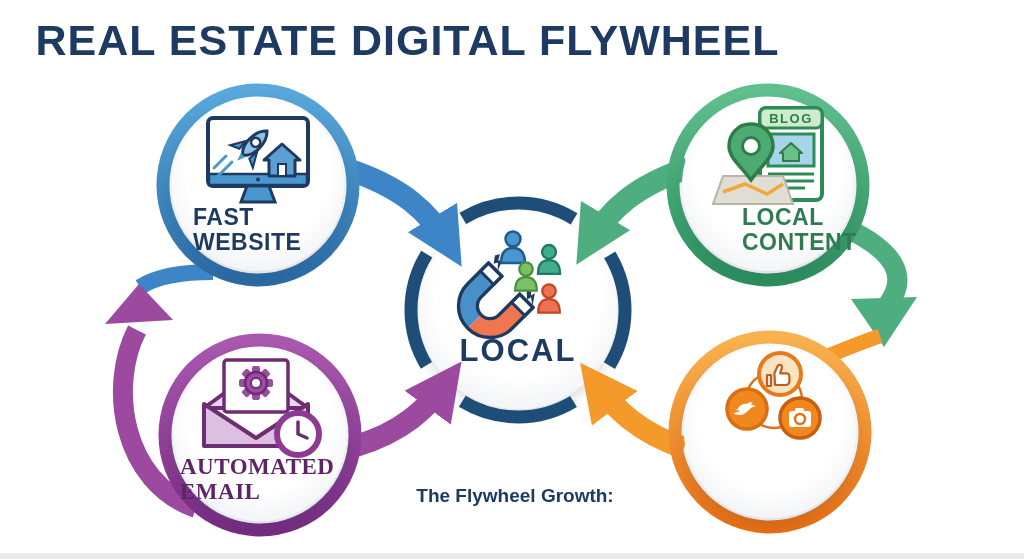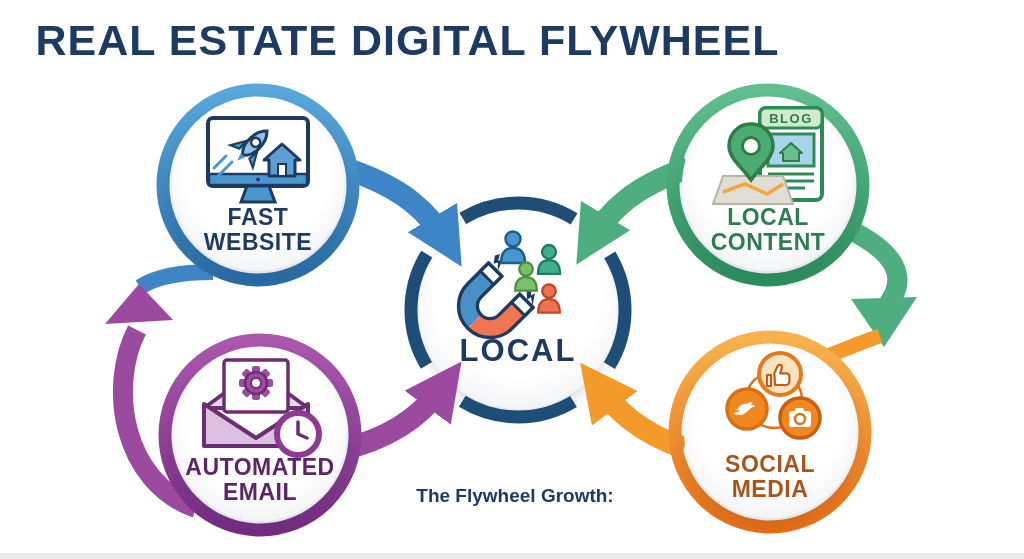"FAST WEBSITE" .node-label { text-align: center -> left }
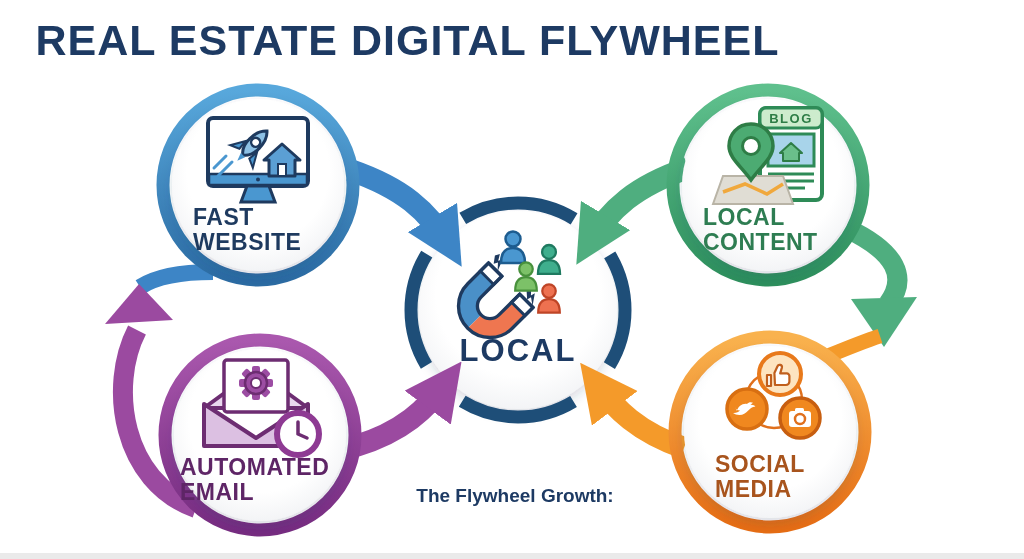"LOCAL CONTENT" .label-content { left: 703px -> 742px }
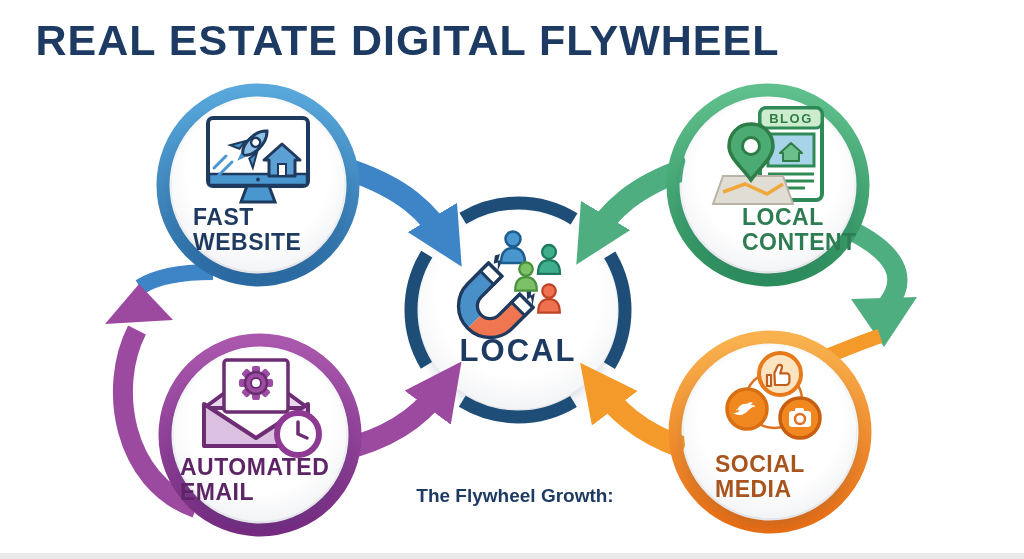"AUTOMATED EMAIL" .label-email { font-family: none -> Liberation Serif, serif }
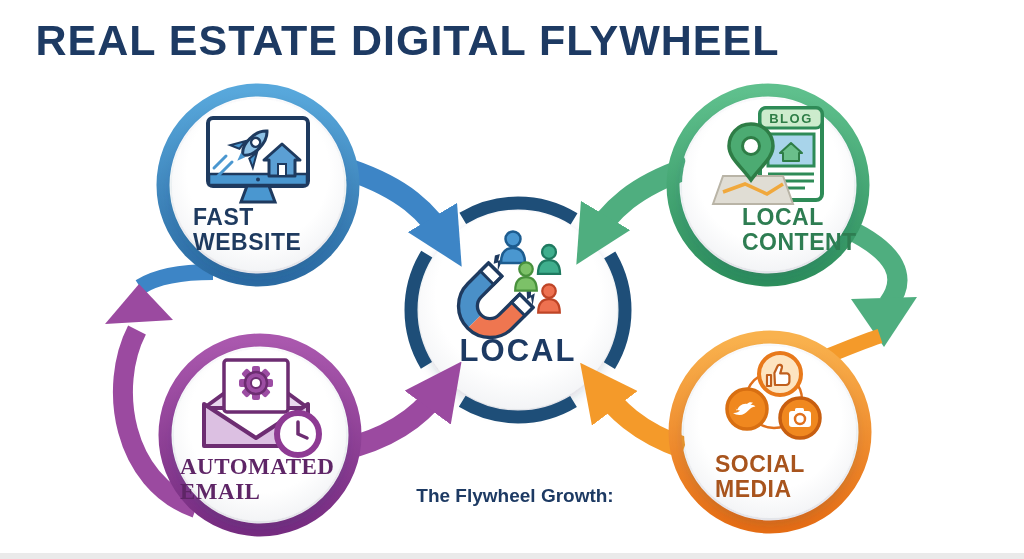"SOCIAL MEDIA" div.node-label { html: <div>SOCIAL MEDIA</div> -> none }
